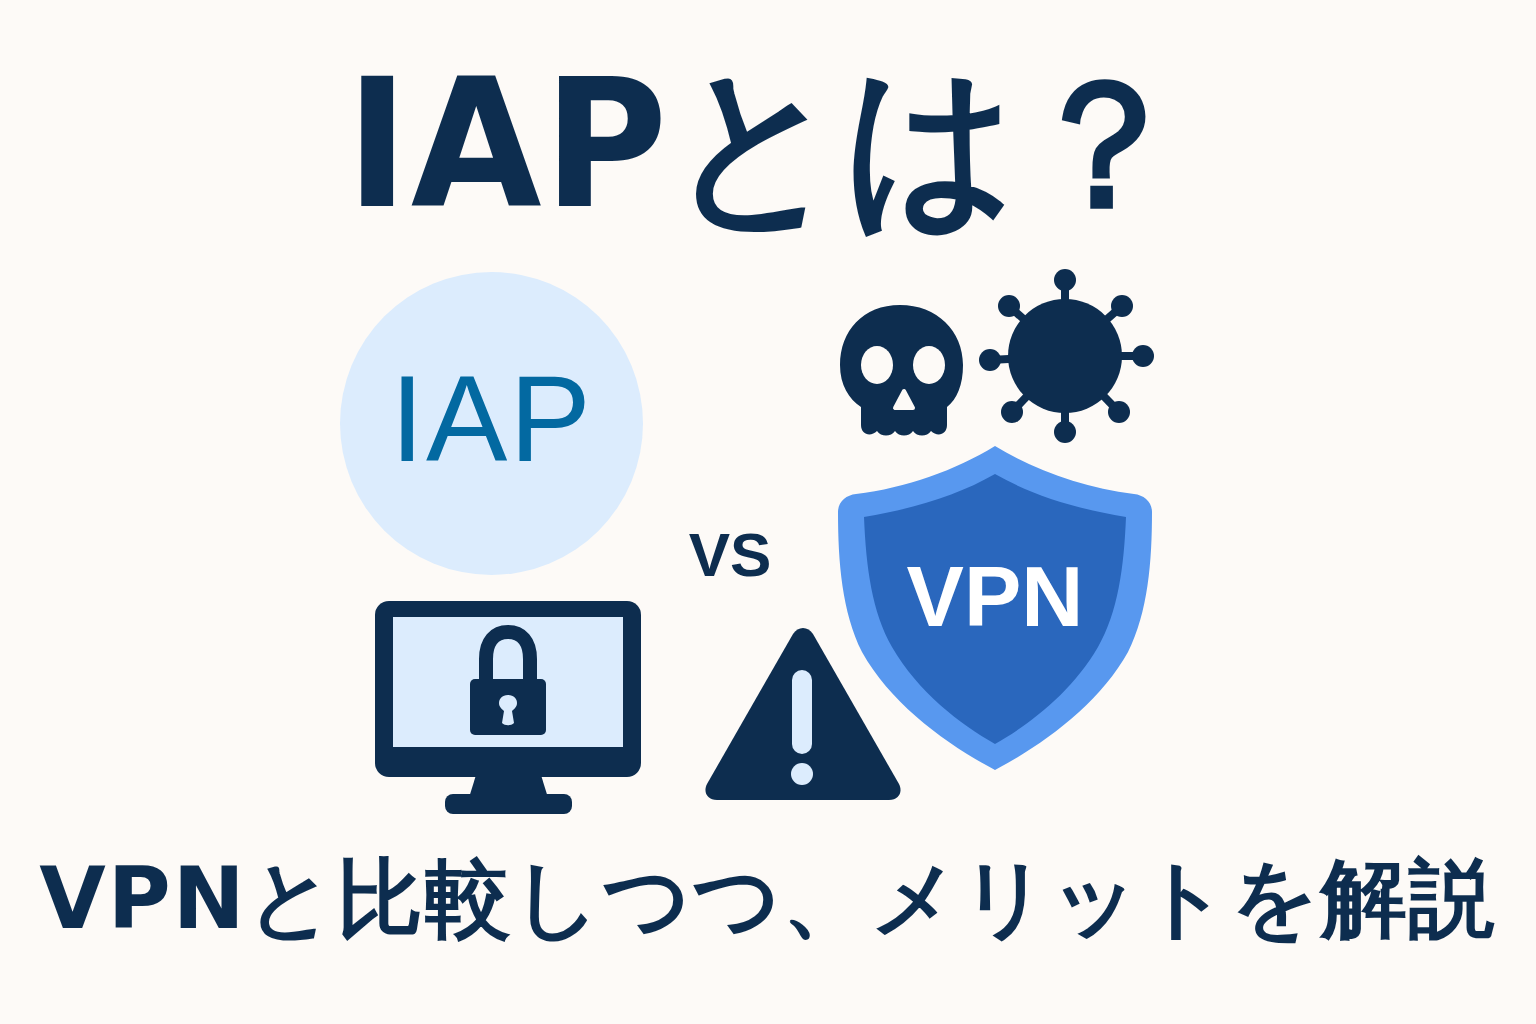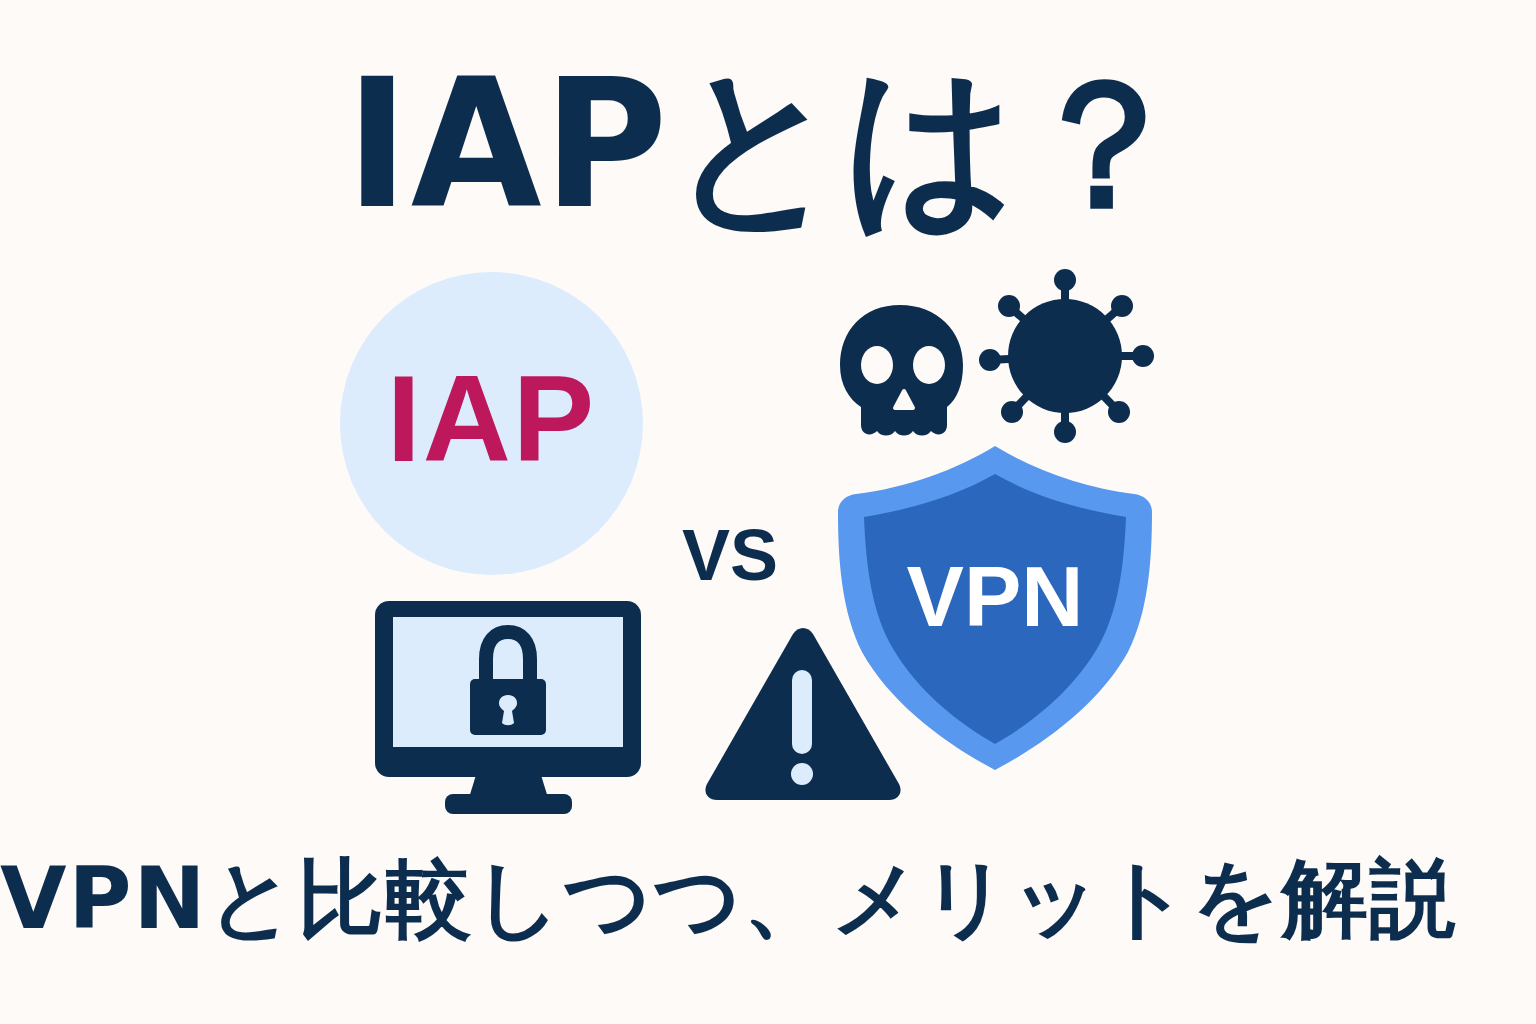"IAP" .iap-text { color: #be185d -> #0369a1; font-weight: bold -> normal }
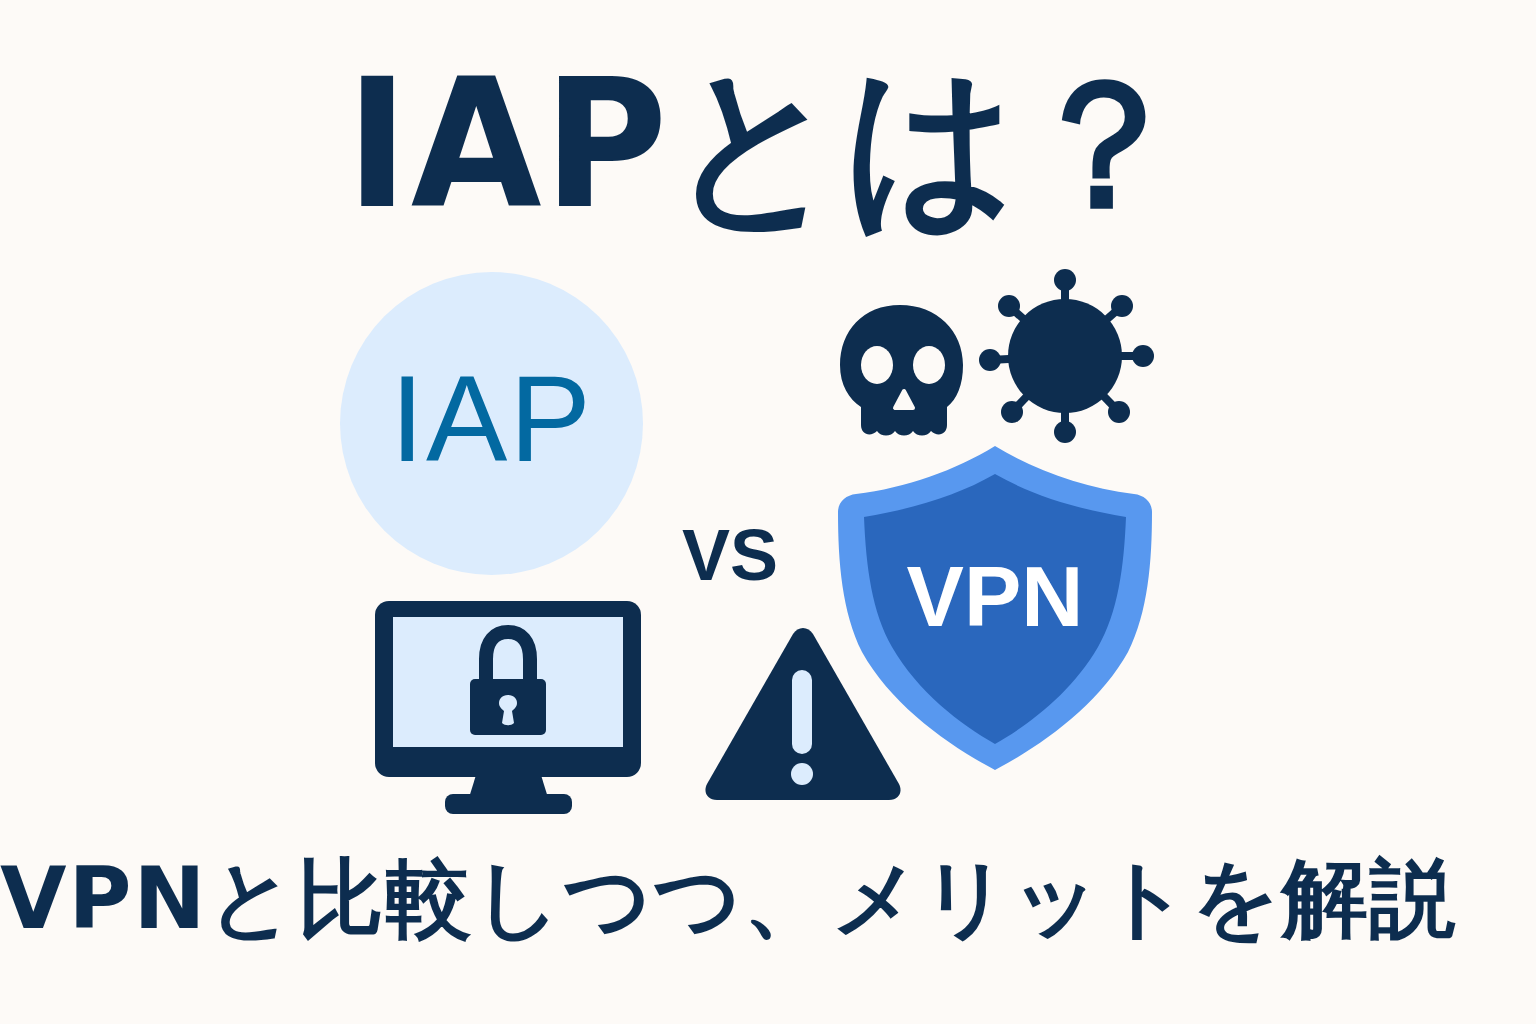"VS" .vs { font-size: 72px -> 62px }
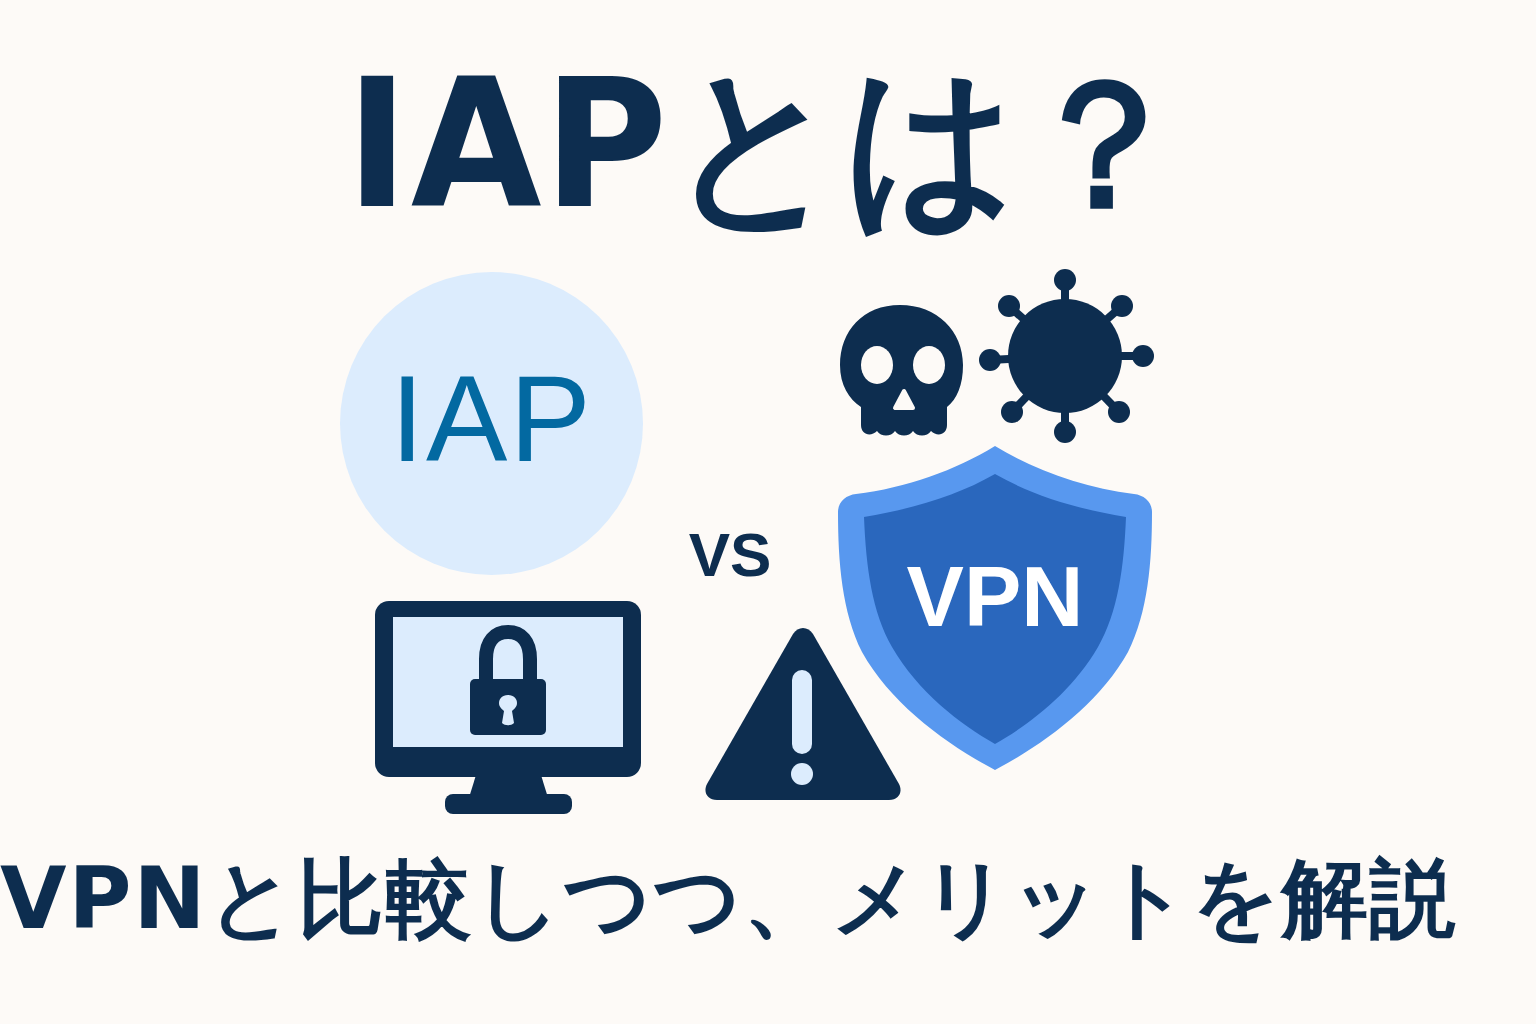"VPNと比較しつつ、メリットを解説" .subtitle { text-align: left -> center }
